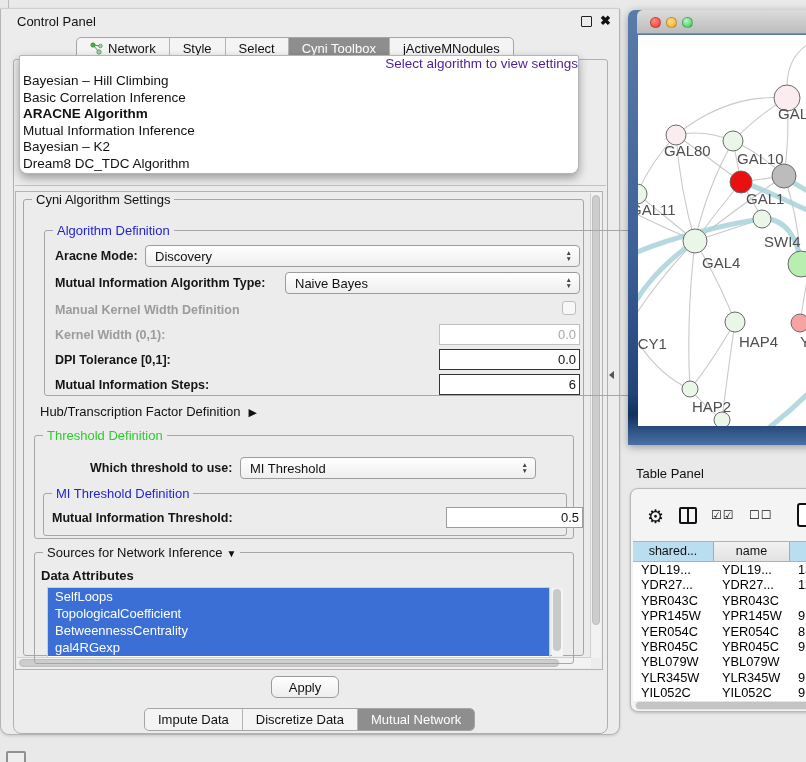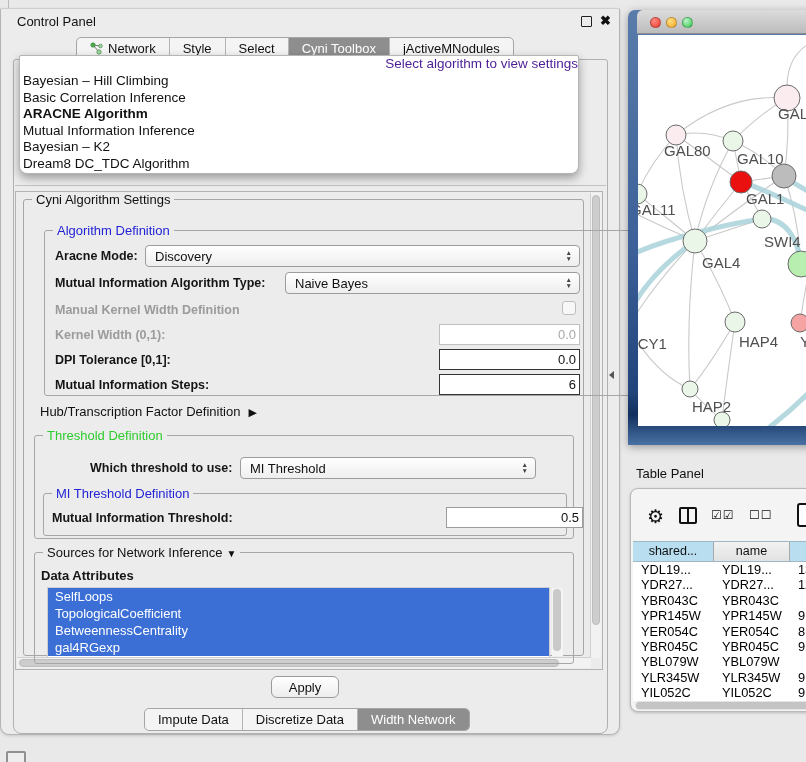"Width Network" div.tab { text: Width -> Mutual }
